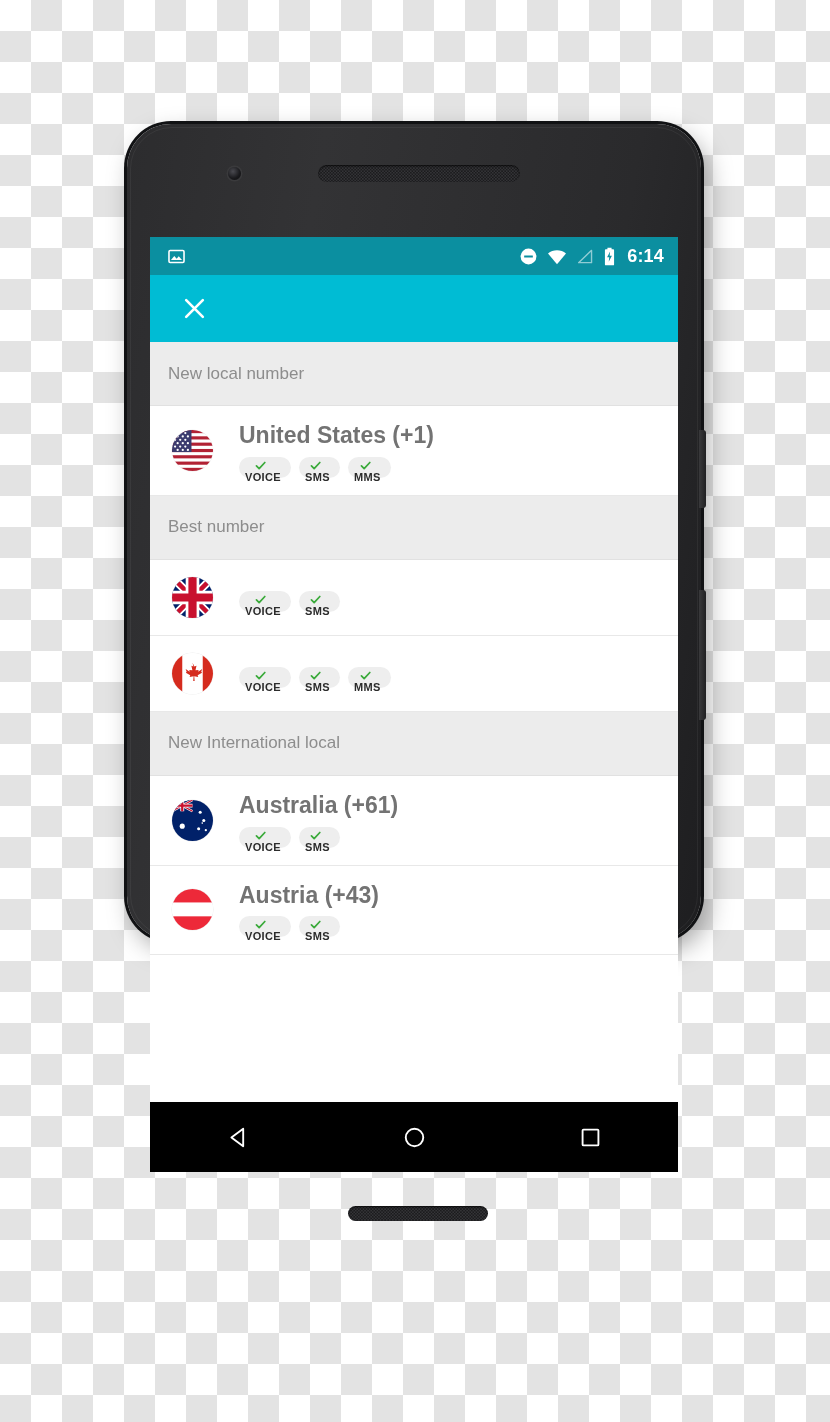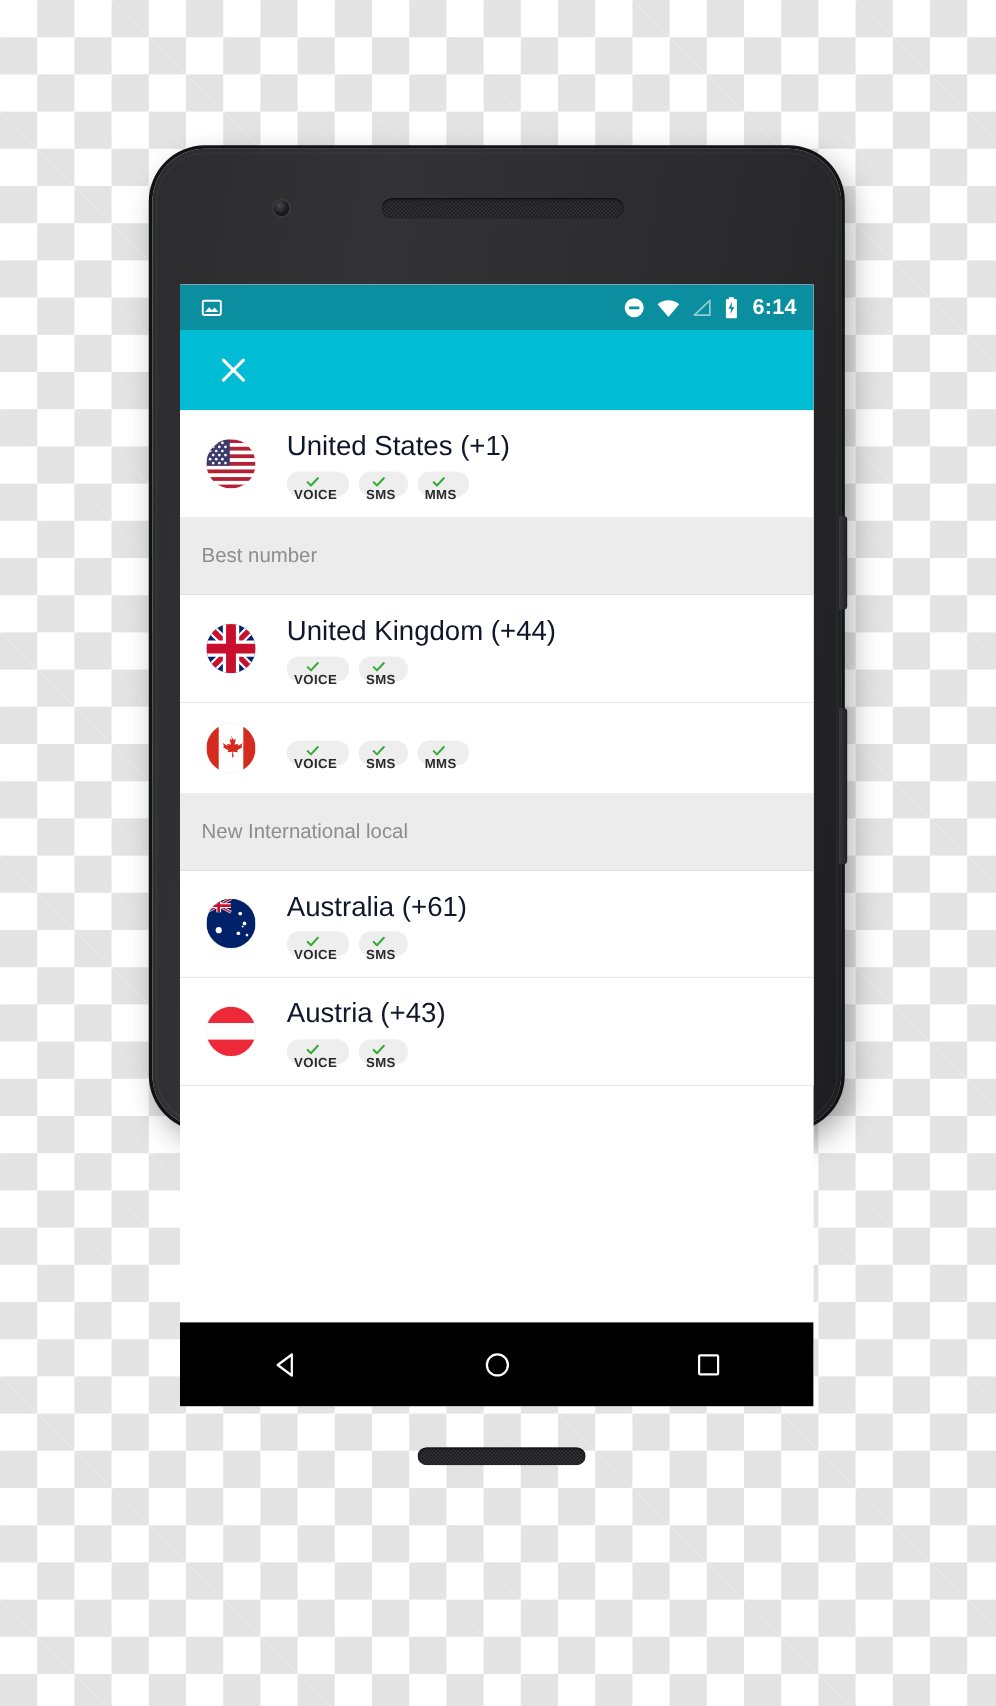"New local number" div.section-header { html: none -> <div>New local number</div> }
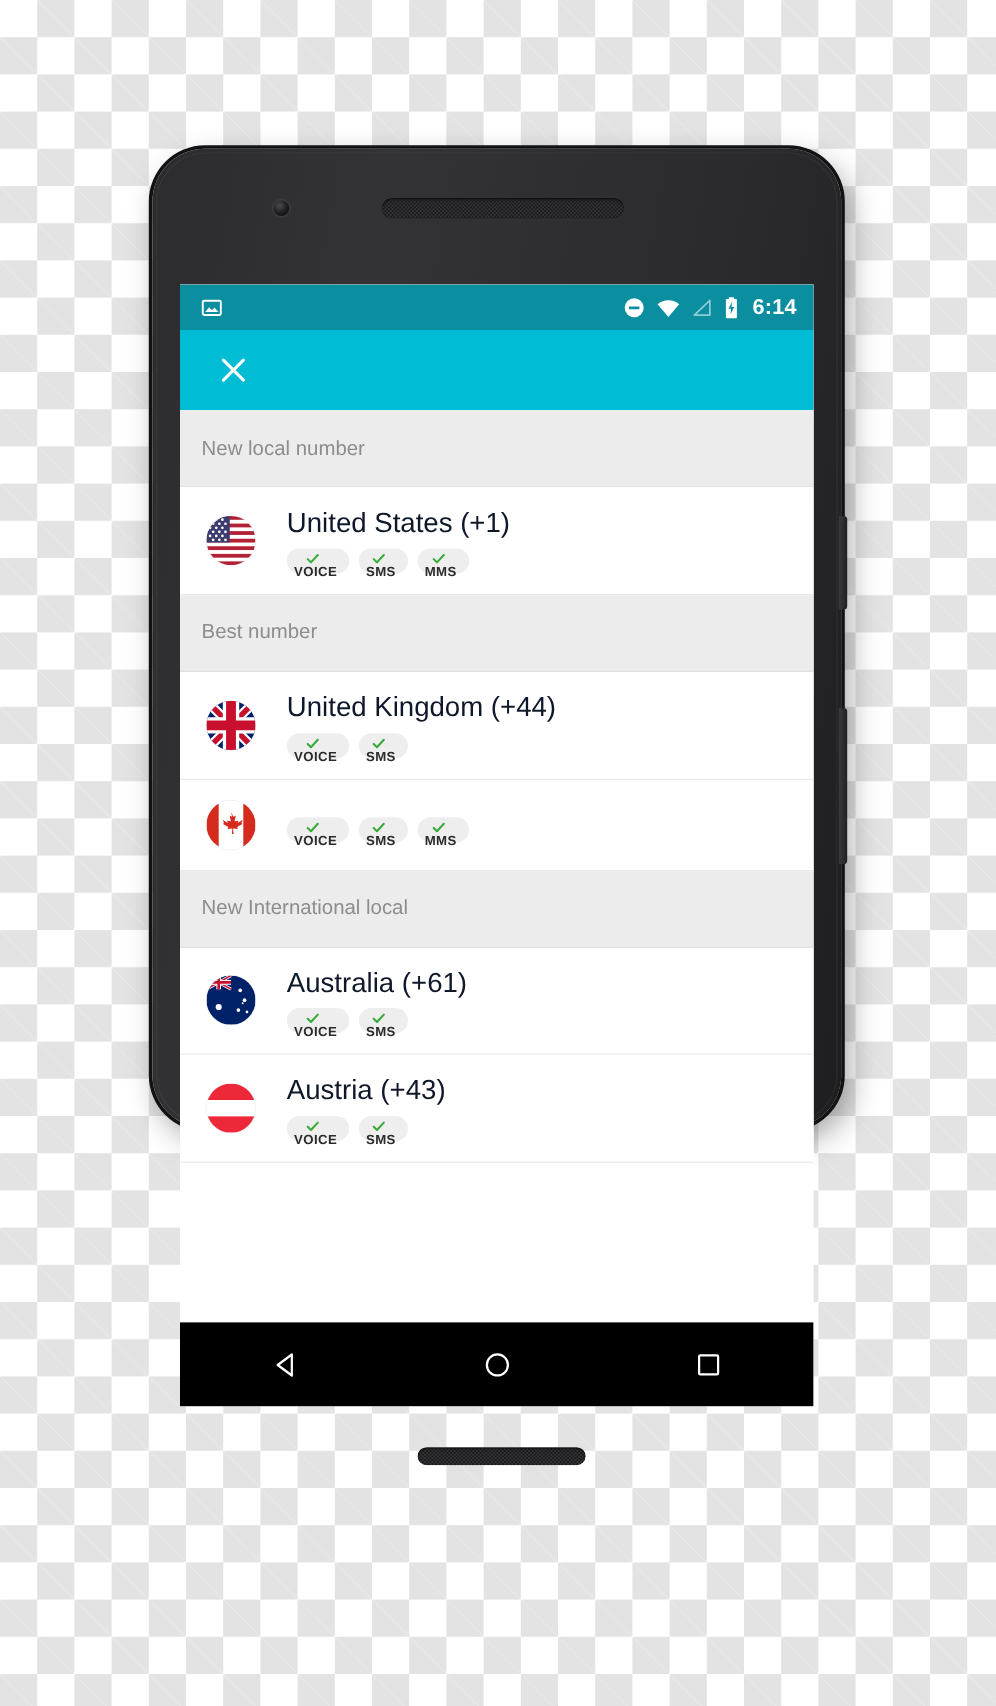"United States (+1)" .country-name { color: #0f172a -> #737373; font-weight: none -> bold }
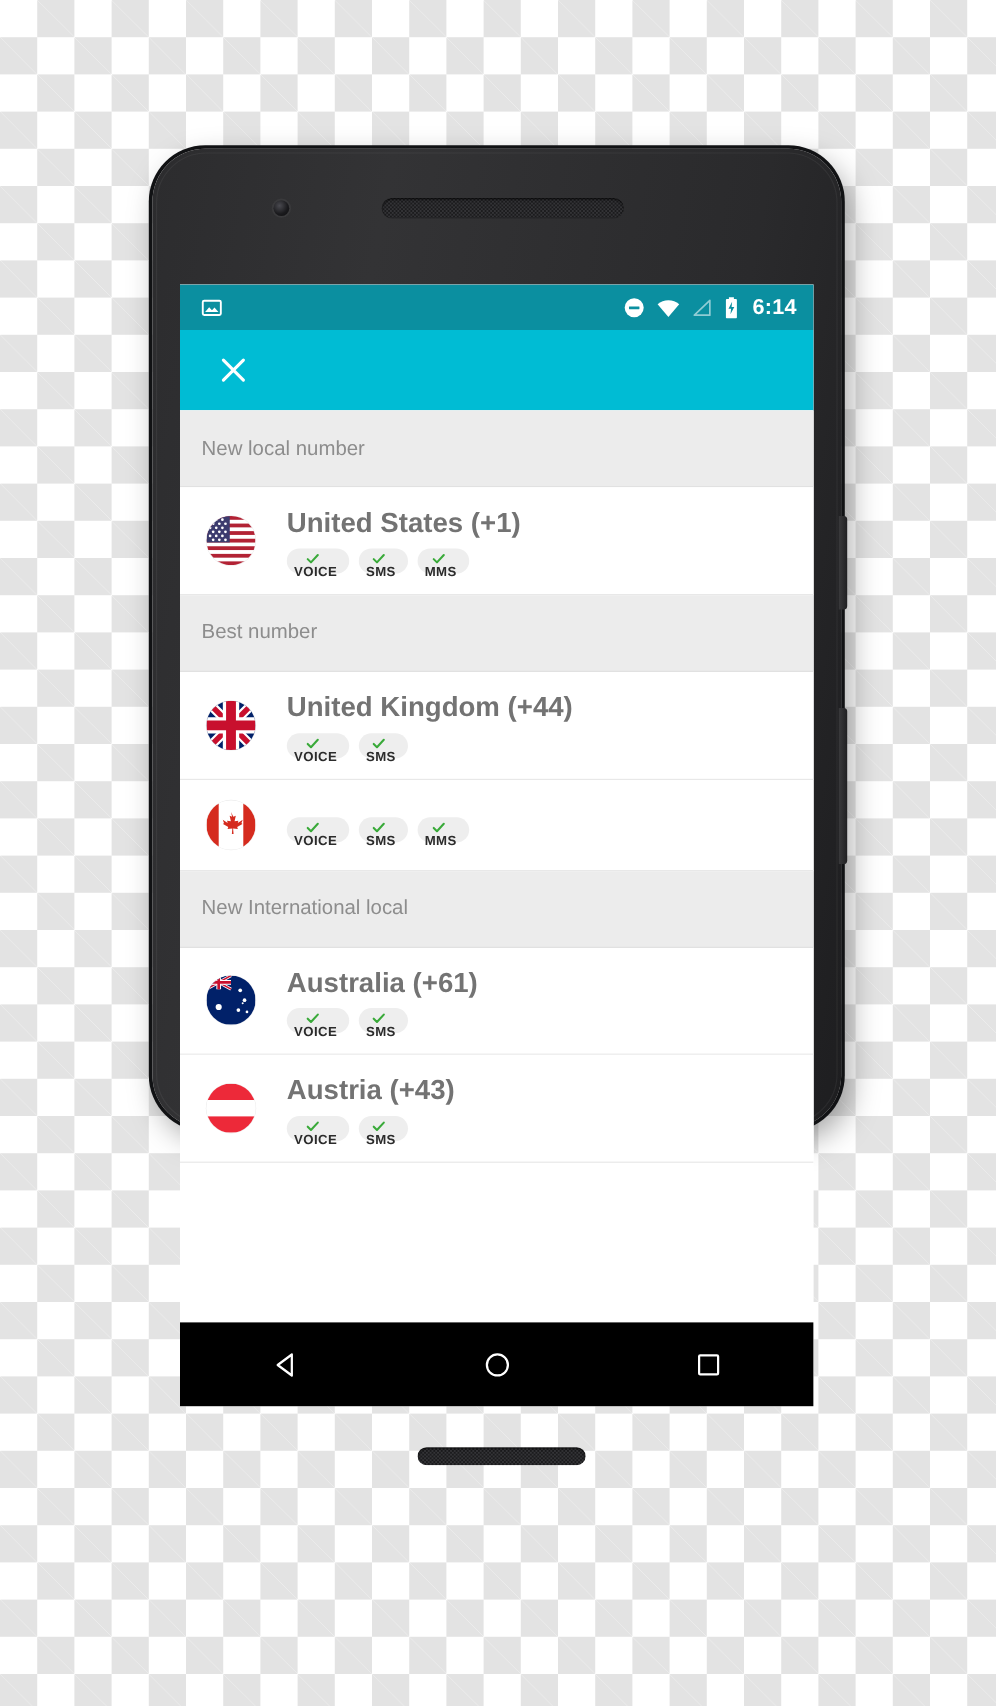"United Kingdom (+44)" div.country-name { html: <div>United Kingdom (+44)</div> -> none }
